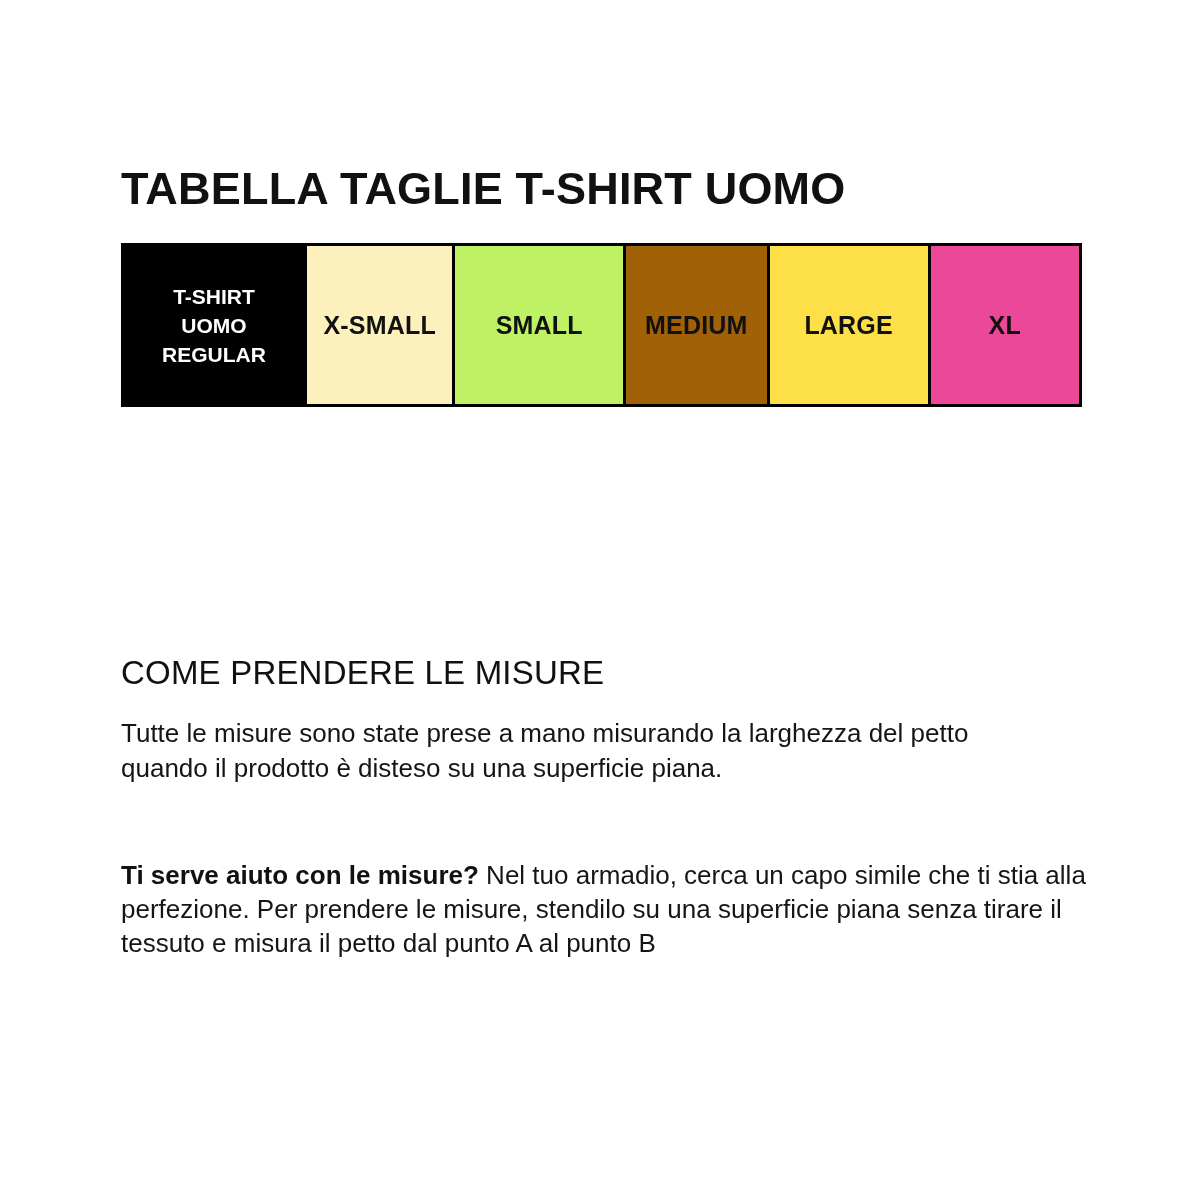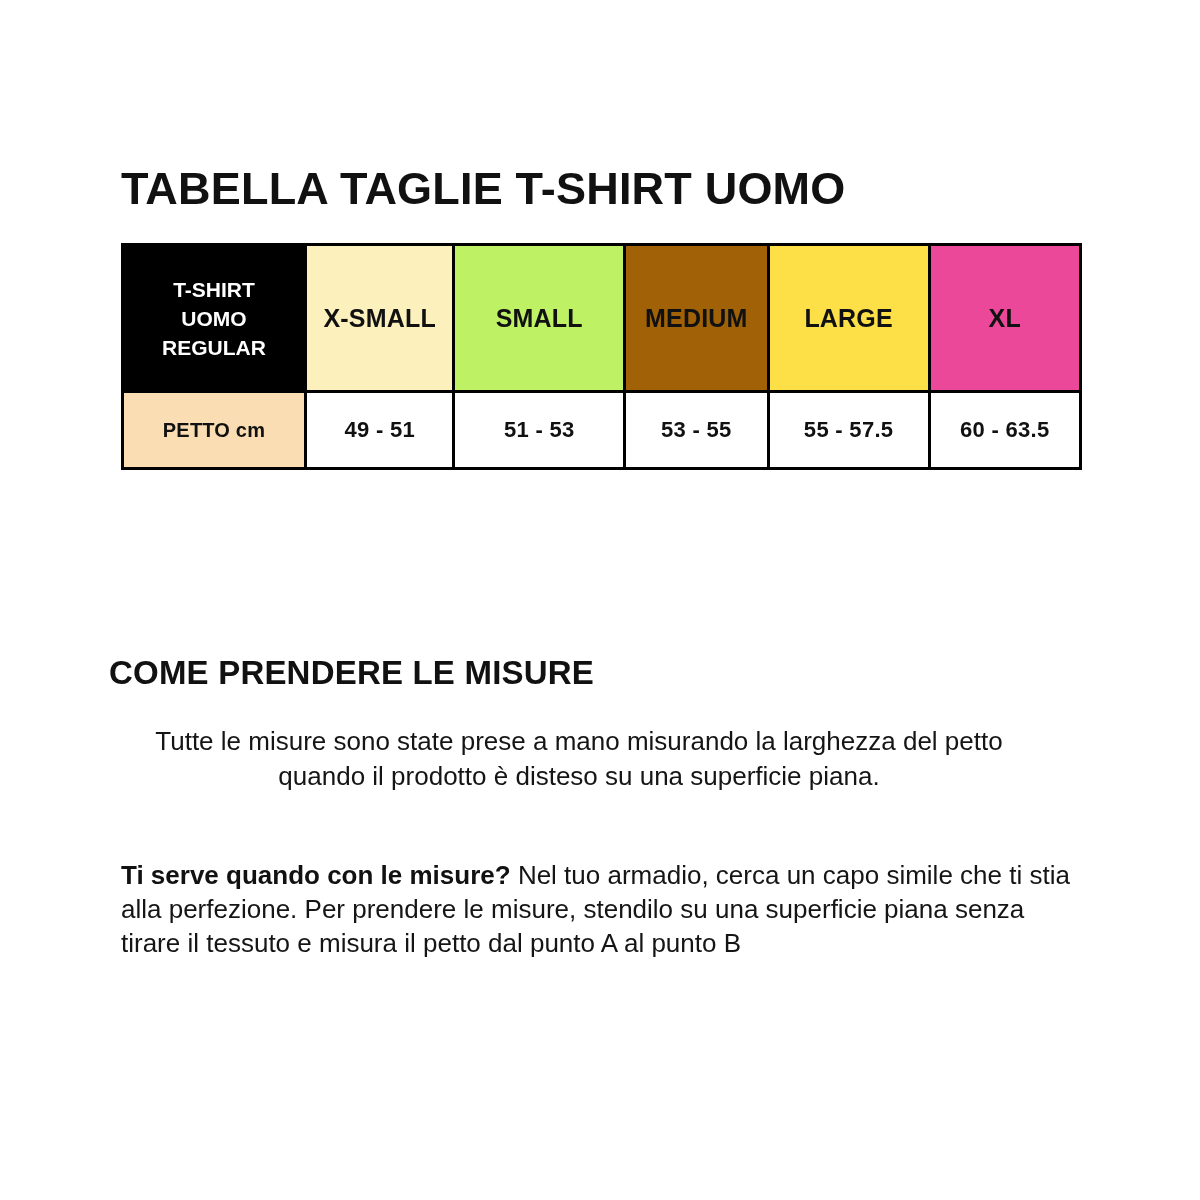"T-SHIRT UOMO REGULAR" table.size-table th, table.size-table td { padding: 0 -> 7px }
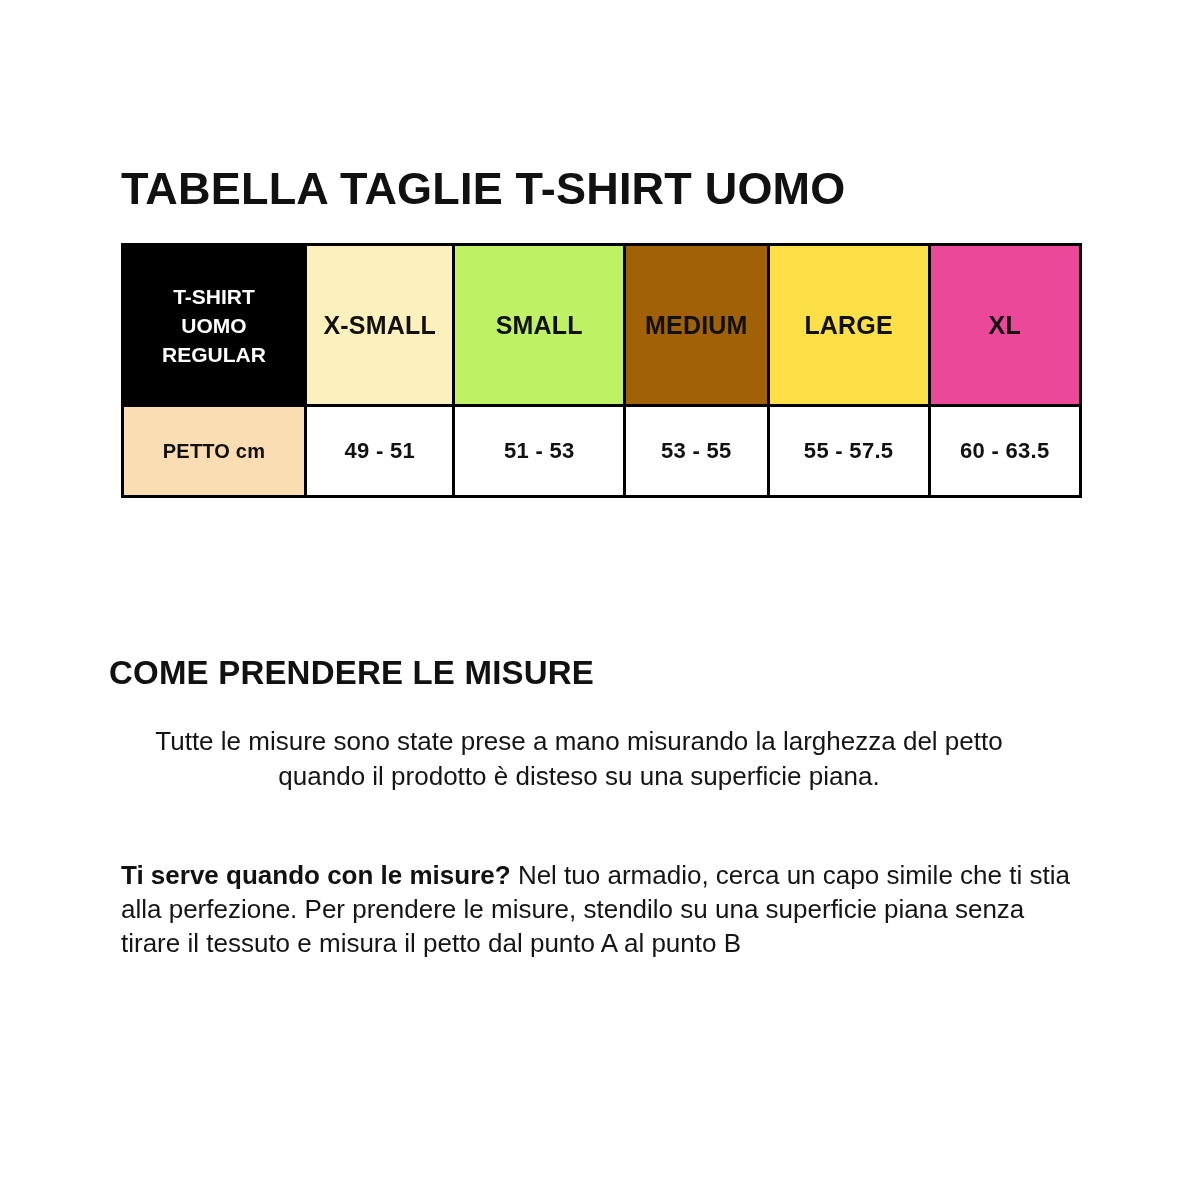"PETTO cm" tr.data-row { html: <tr> <td>PETTO cm</td> <td>49 - 51</td> <td>51 - 53</td> <td>53 - 55</td> <td>55 - 57.5</td> <td>60 - 63.5</td> </tr> -> none }
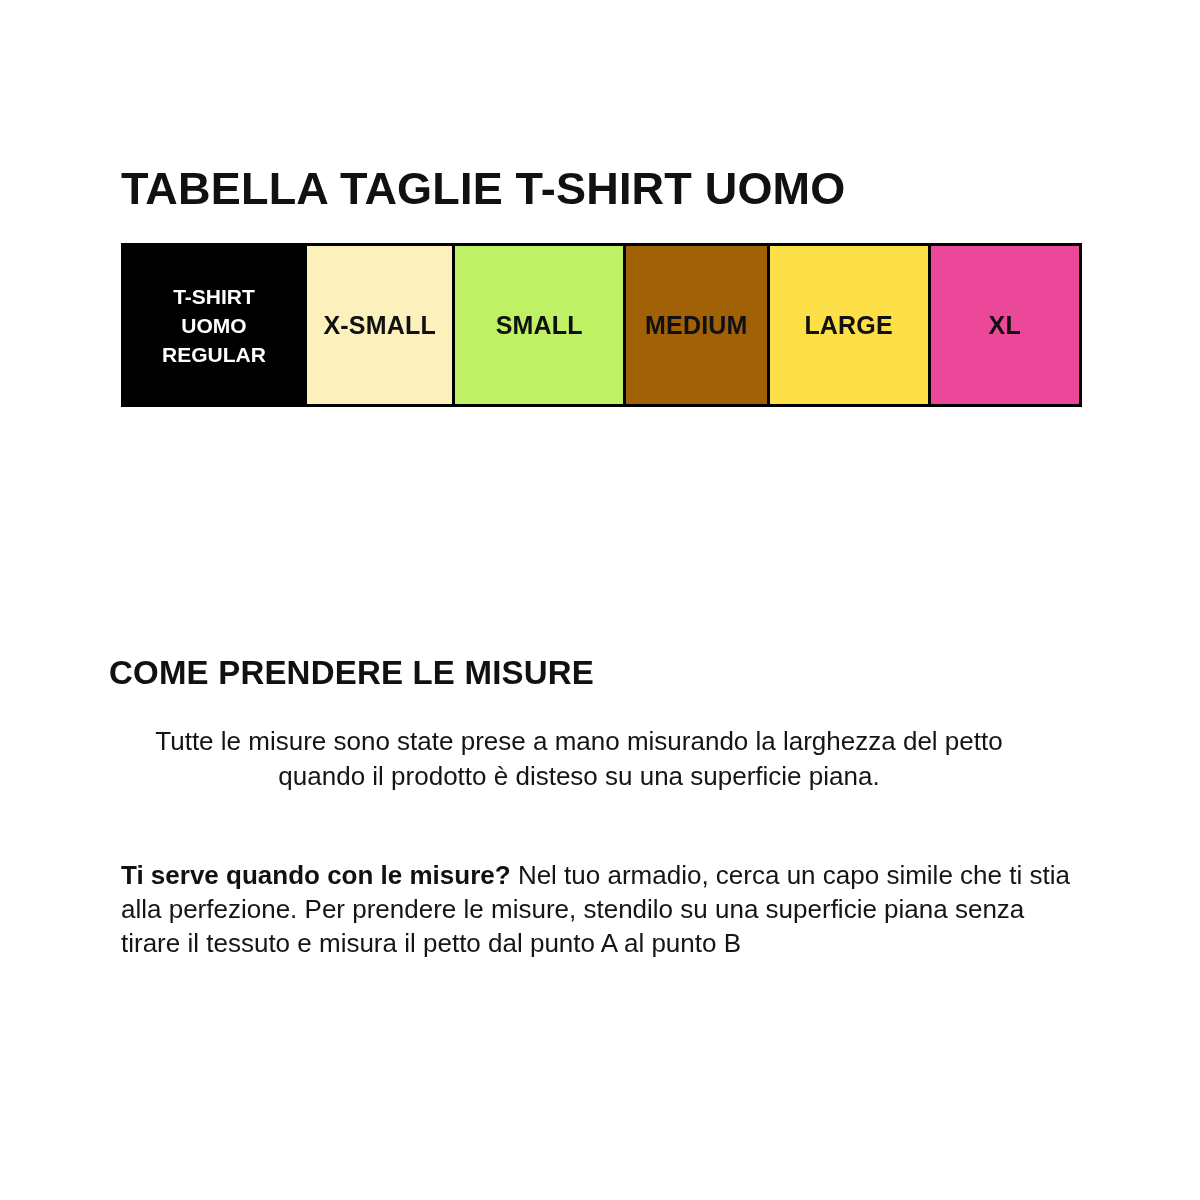"COME PRENDERE LE MISURE" h2.section-heading { font-weight: bold -> normal; left: 109px -> 121px }
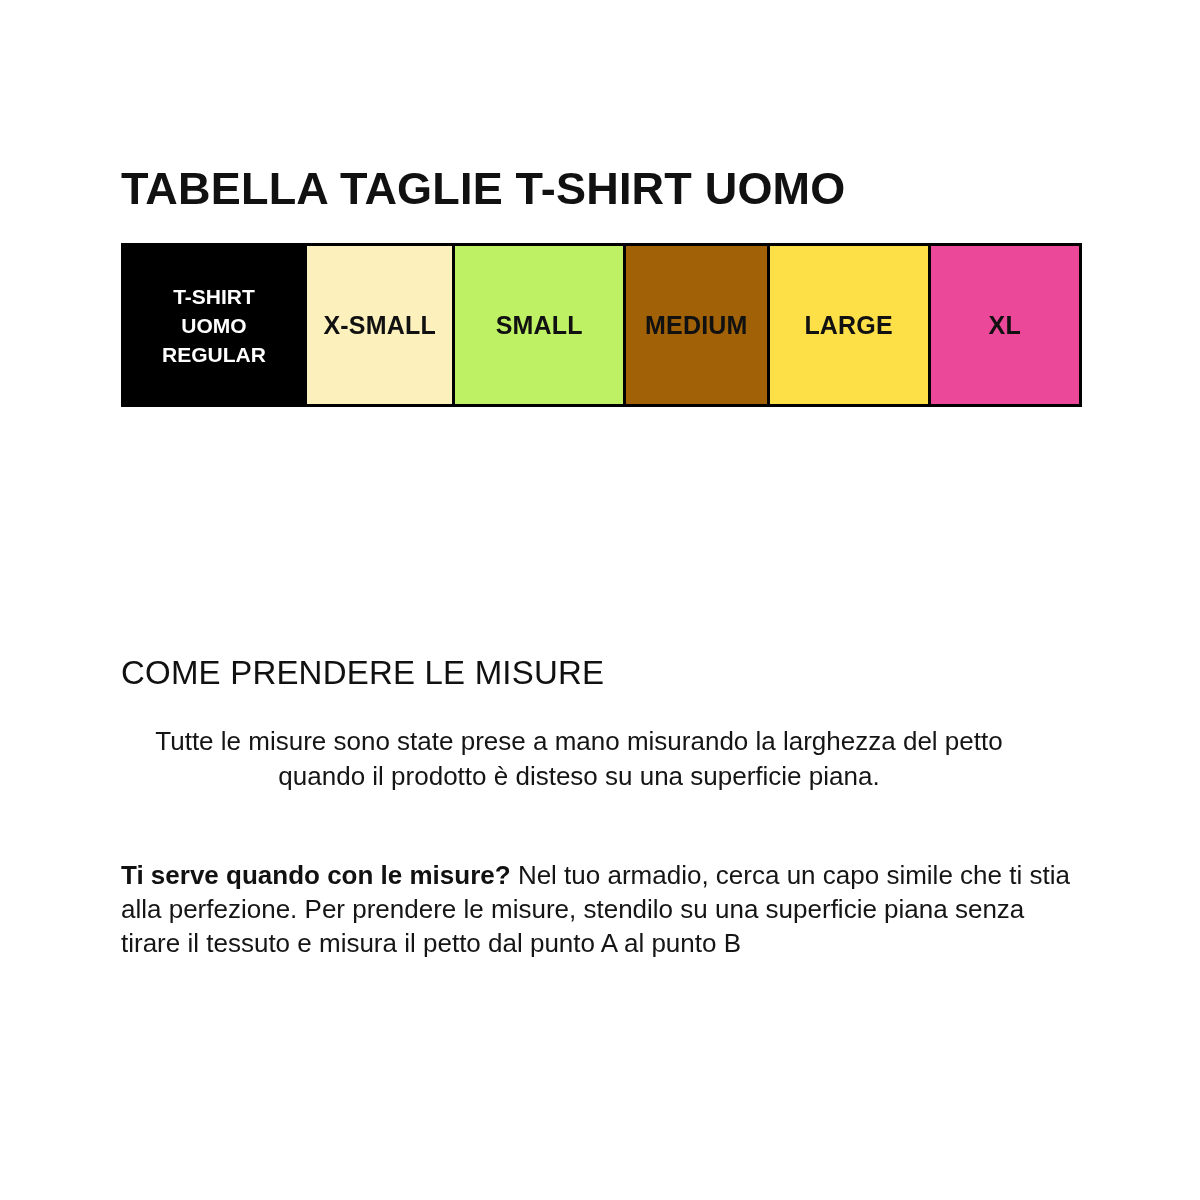"Tutte le misure sono state" p.intro-paragraph { margin: 8px -> 0; text-align: center -> none }
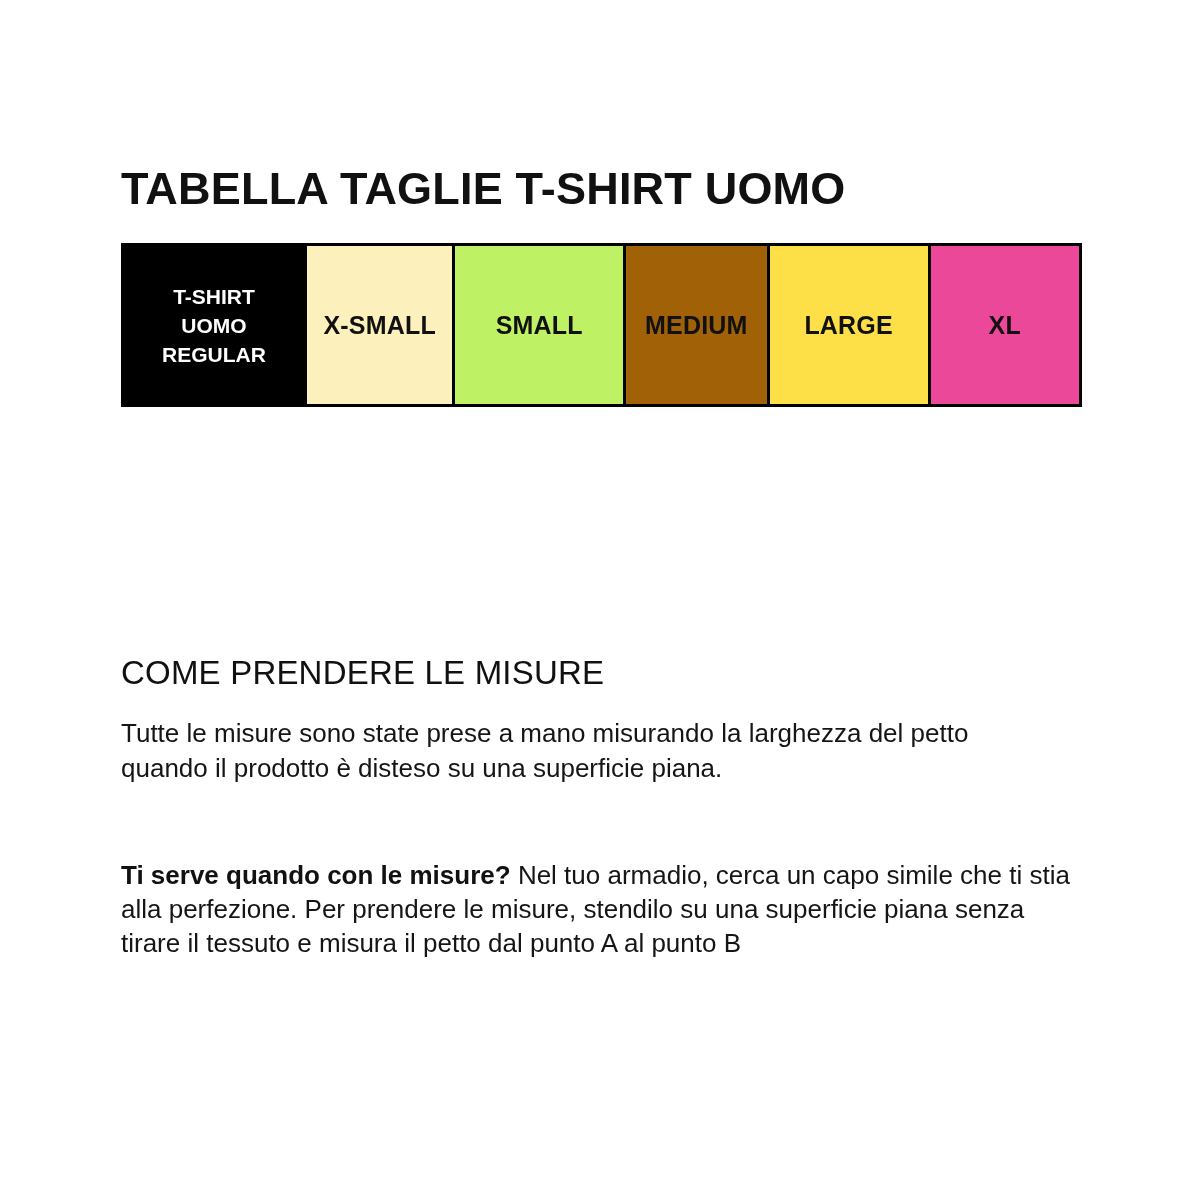"Ti serve quando con le" b { text: quando -> aiuto }
